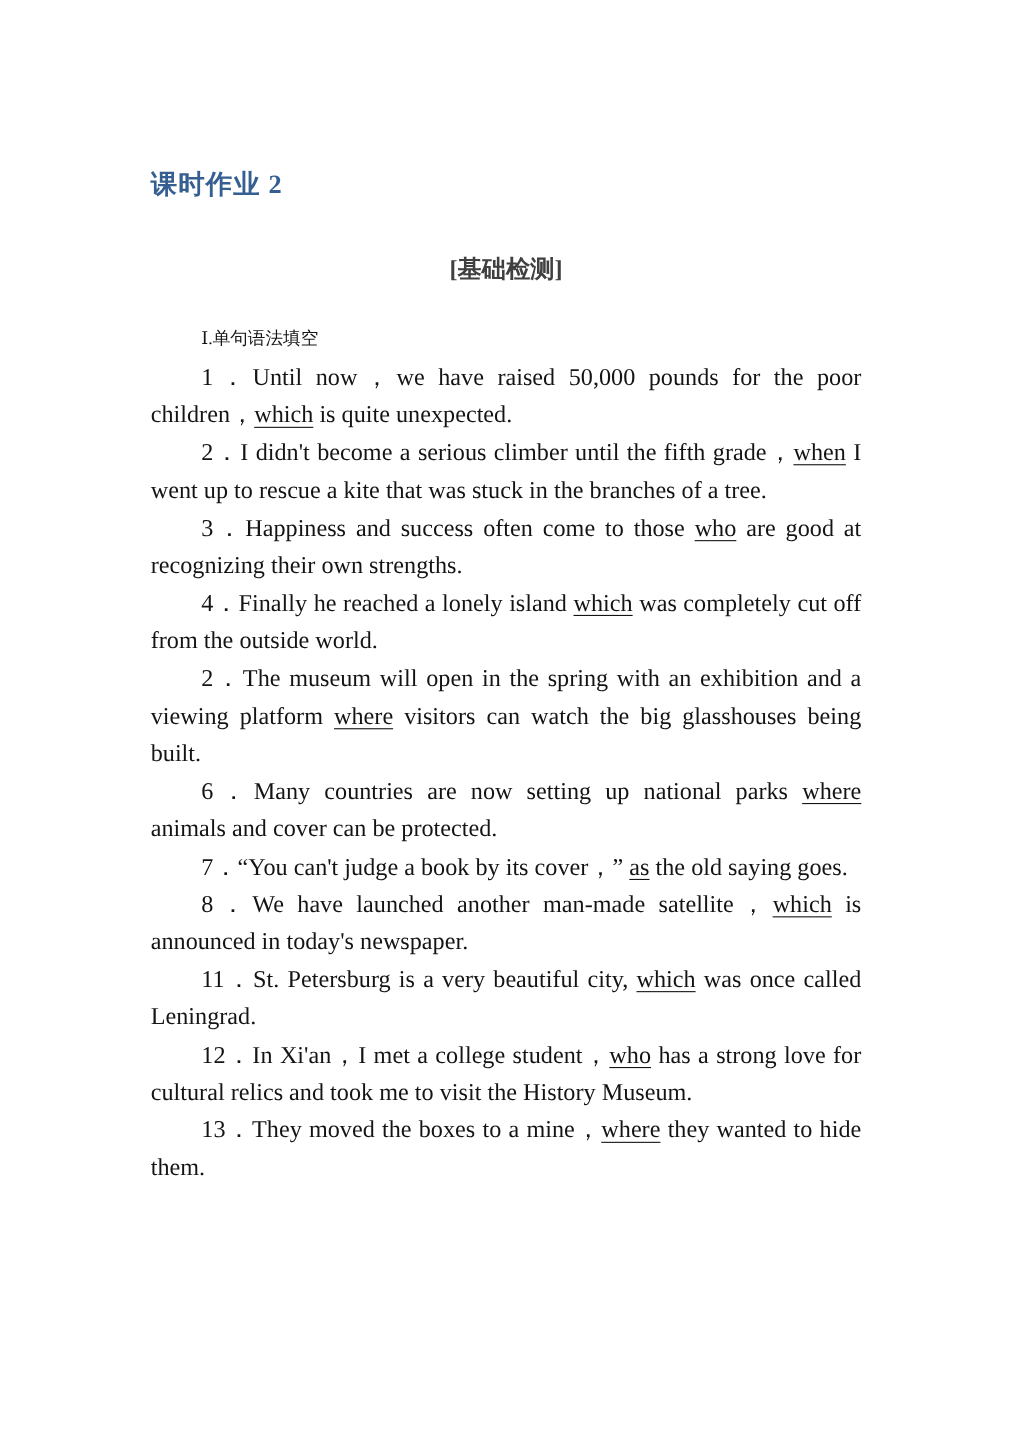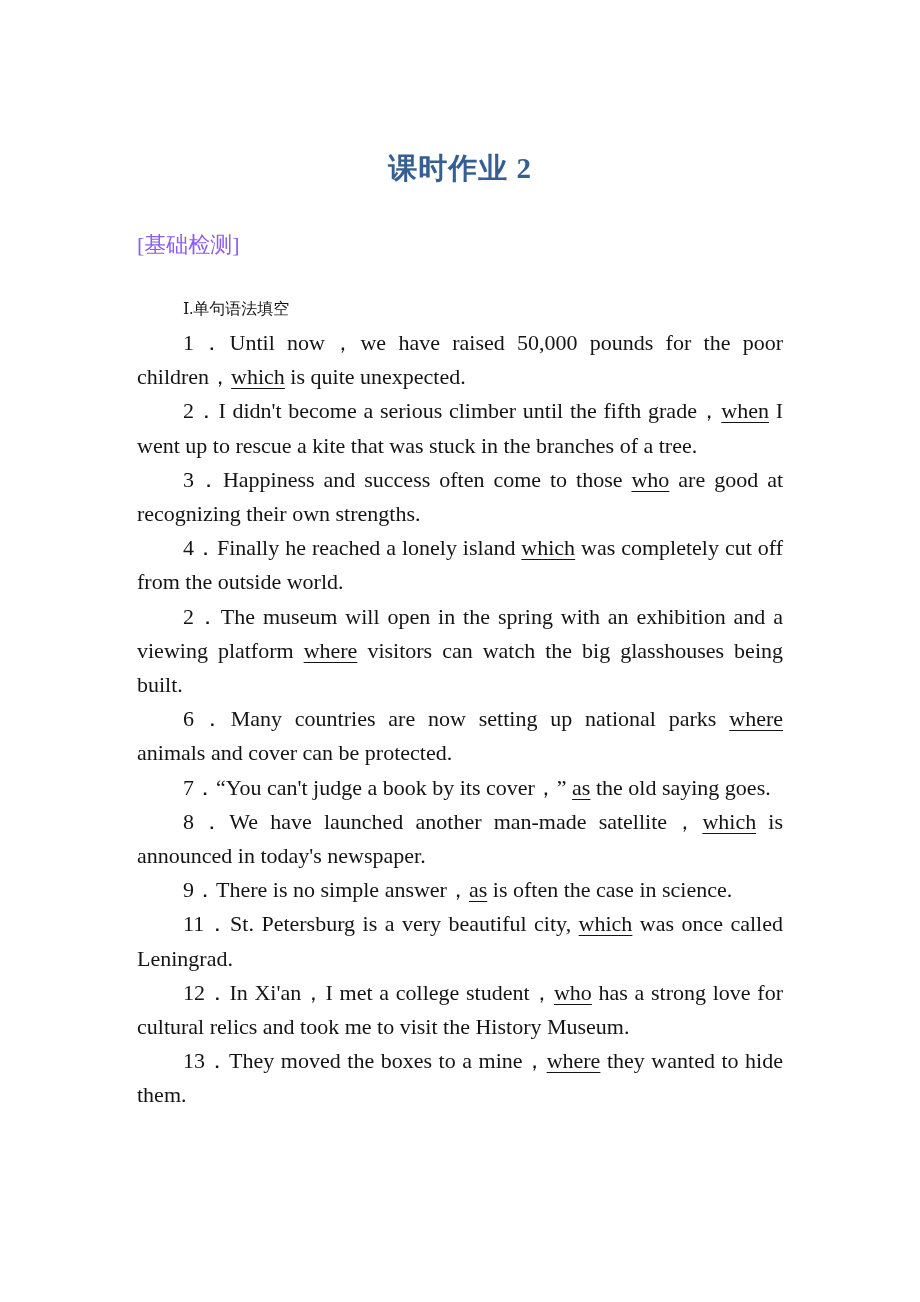"课时作业 2" .doc-title { font-size: 29px -> 24px; text-align: center -> left }
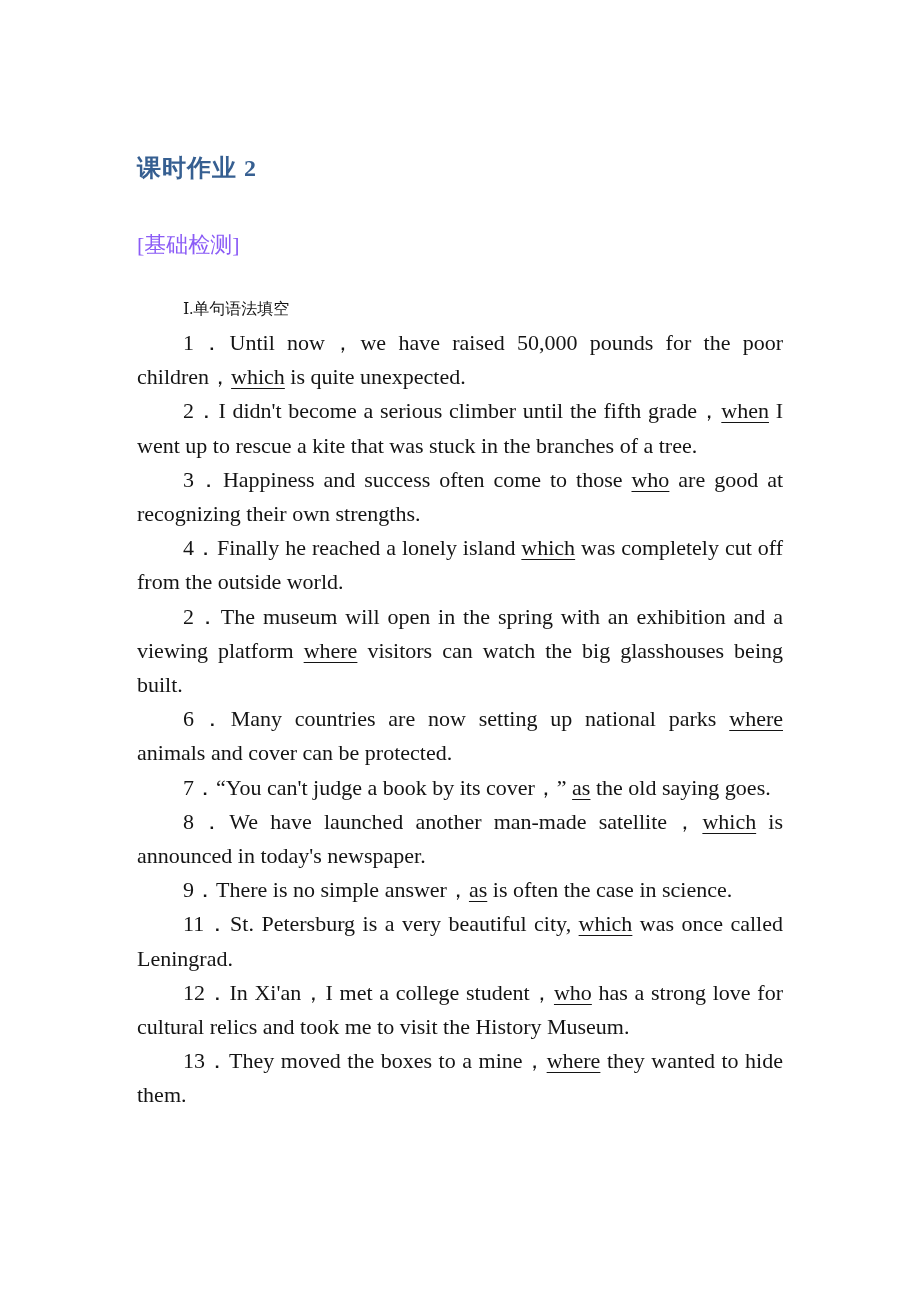"[基础检测]" .doc-subtitle { color: #8b5cf6 -> #404040; font-weight: normal -> bold; text-align: left -> center }
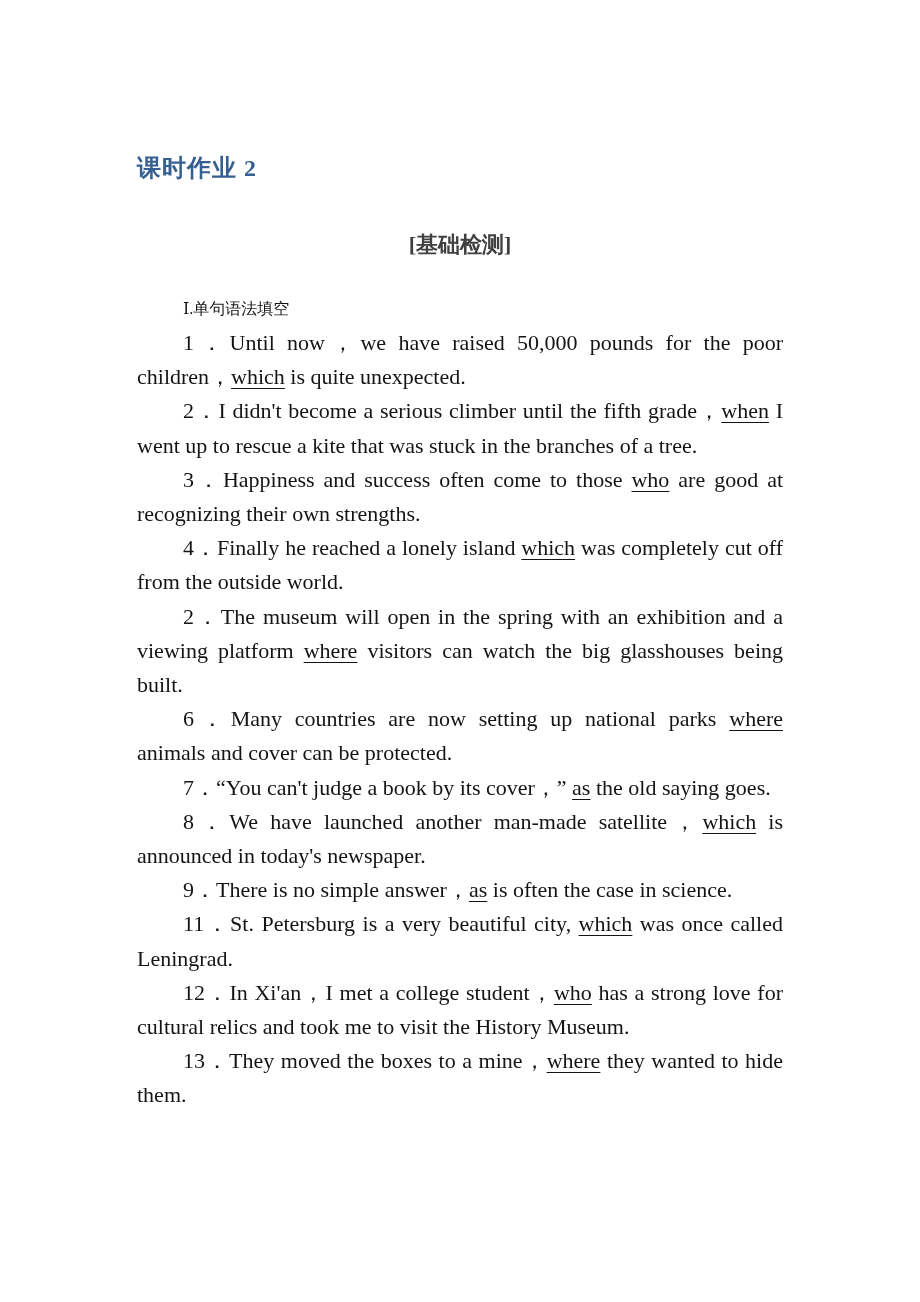"9．There is no simple answer，as" p.sentence { html: <p><span>9．There is no simple answer，</span><span>as</span><span> is often the case in science.</span></p> -> none }
